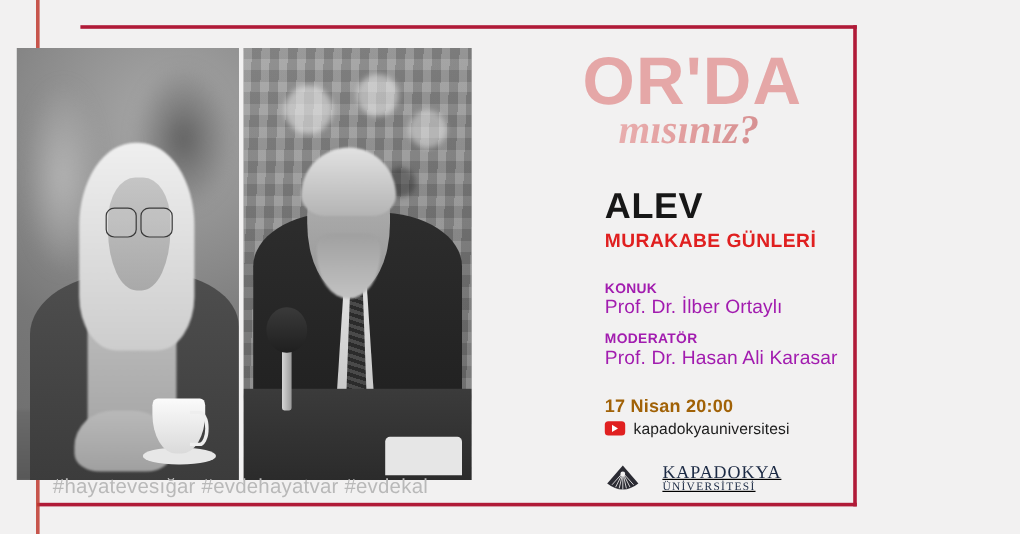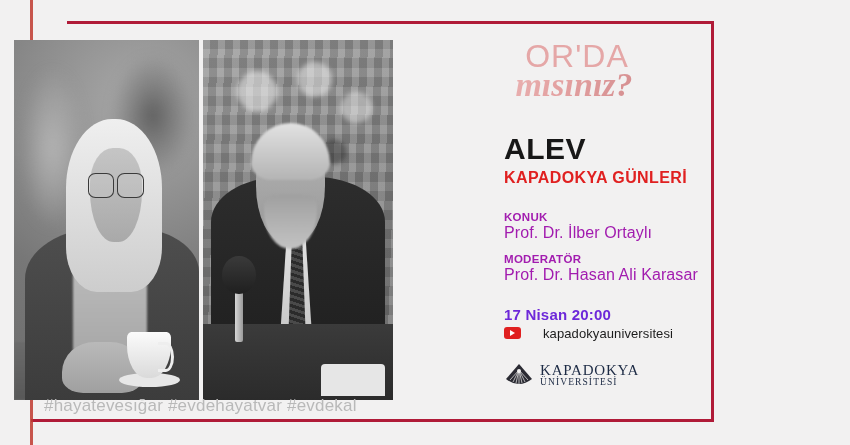"OR'DA" .orda { font-size: 32px -> 56px; font-weight: normal -> bold }
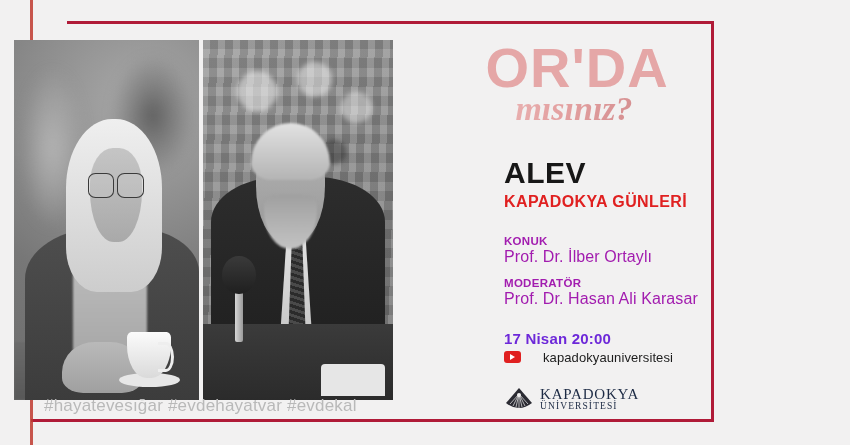"KAPADOKYA GÜNLERİ" div.murakabe { text: KAPADOKYA -> MURAKABE }
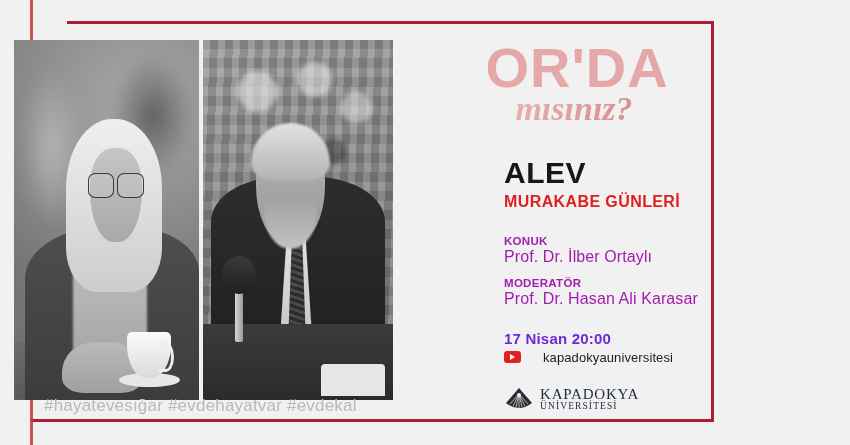"17 Nisan 20:00" .datetime { color: #6d28d9 -> #a16207 }
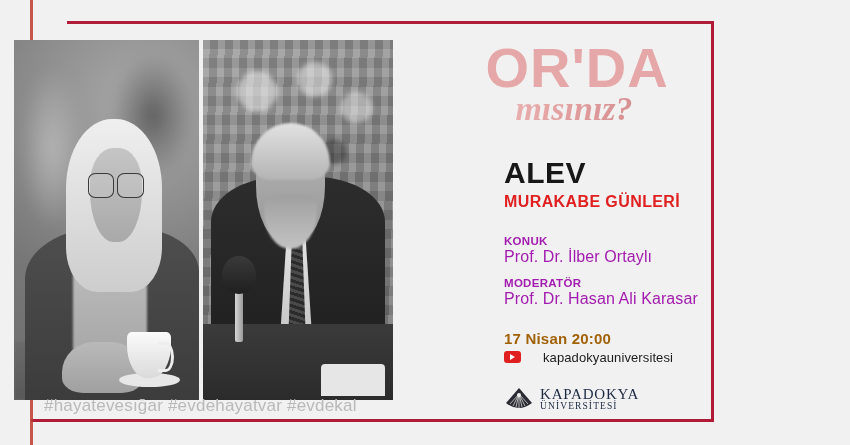"kapadokyauniversitesi" .yt-row { gap: 22px -> 7px }
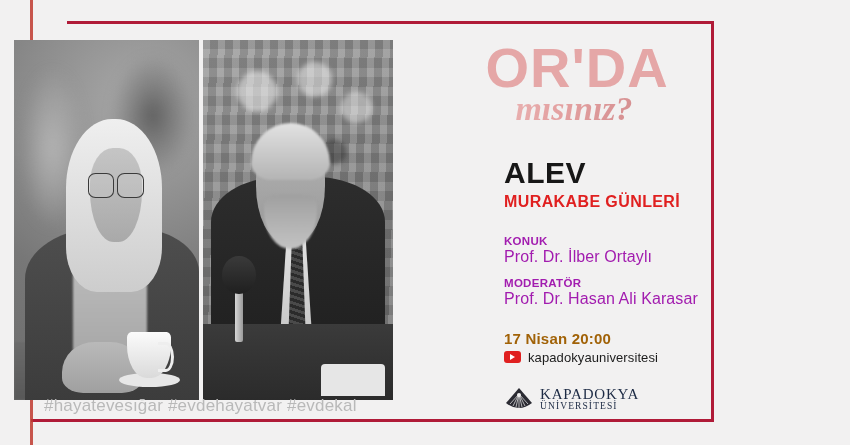"KAPADOKYA" .logo-row { gap: 6px -> 18px; text-decoration: none -> underline }
